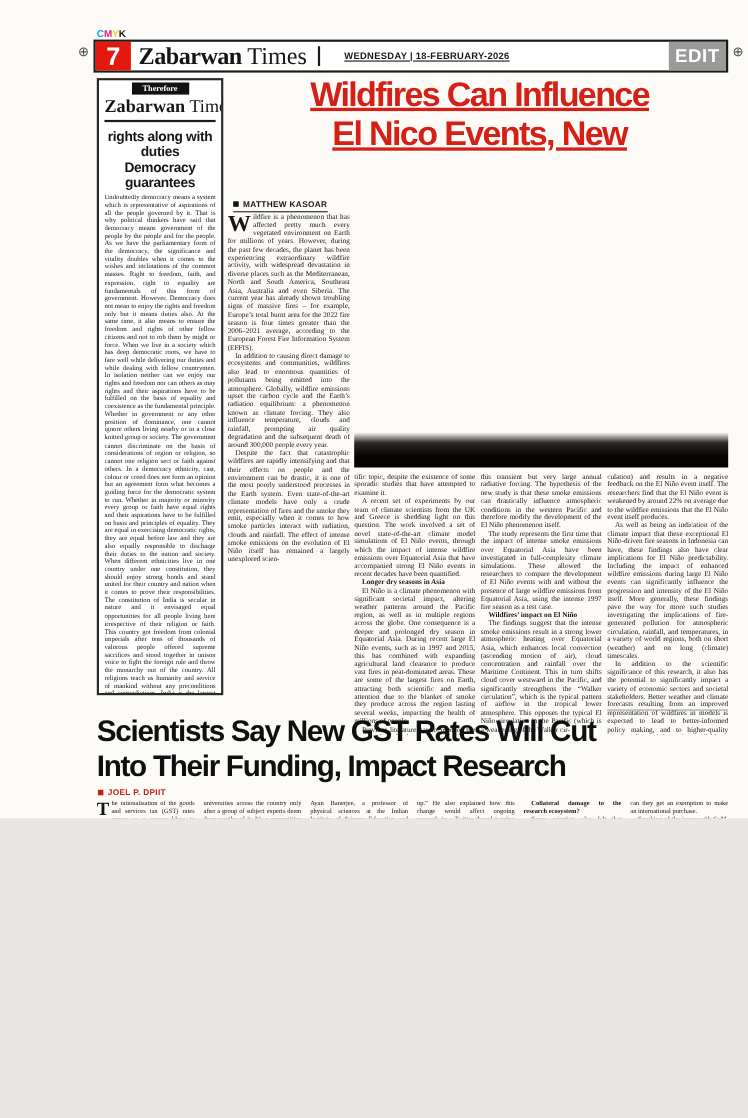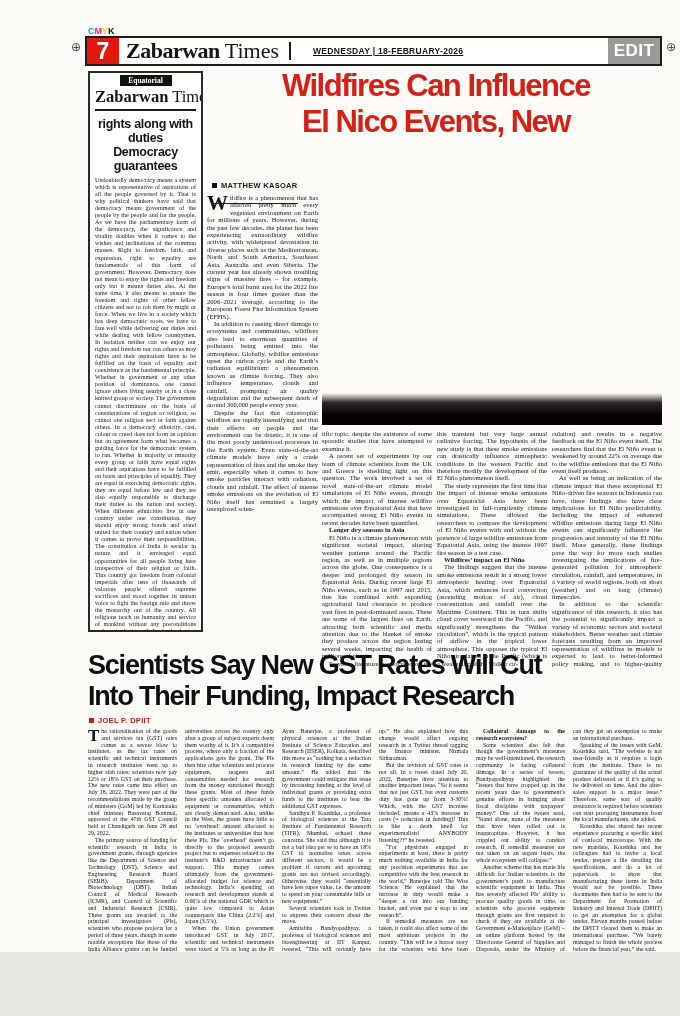"CMYK" #canvas { height: 952px -> 744px }
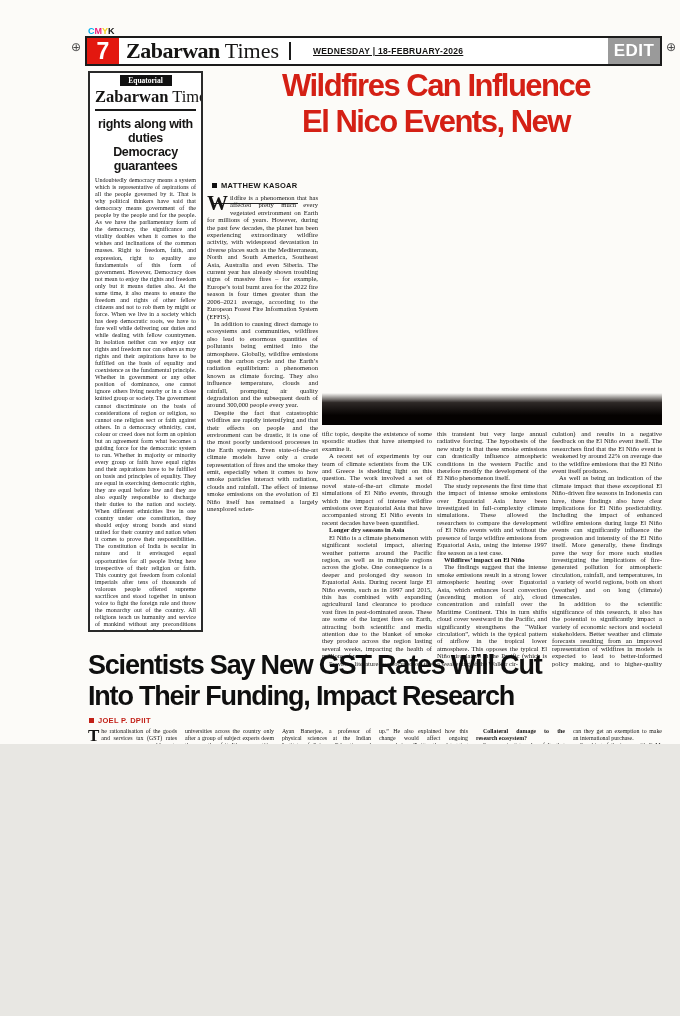"Equatorial" span.ed-kicker { text: Equatorial -> Therefore }
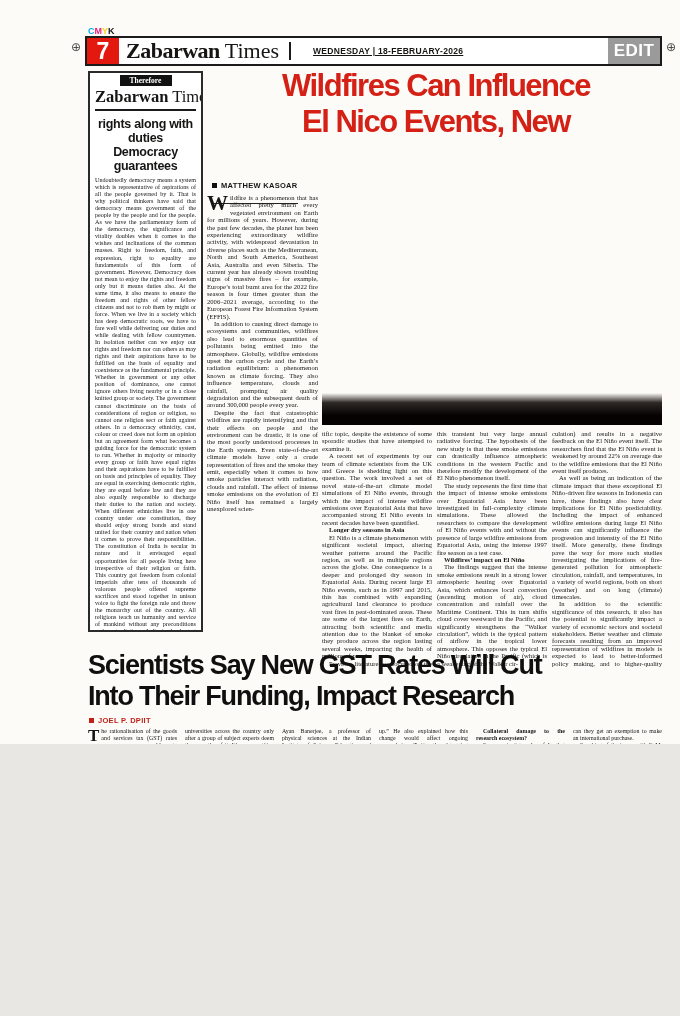"Wildfires Can Influence" .wf-headline { text-decoration: none -> underline }
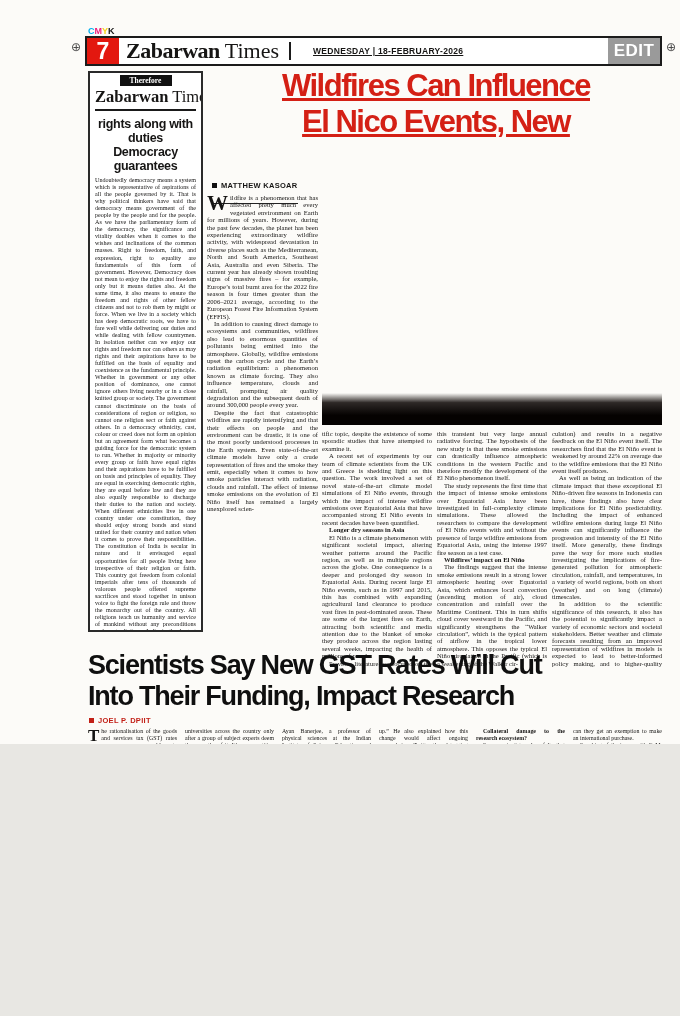"MATTHEW KASOAR" .wf-byline { padding-bottom: 13px -> 2px }
